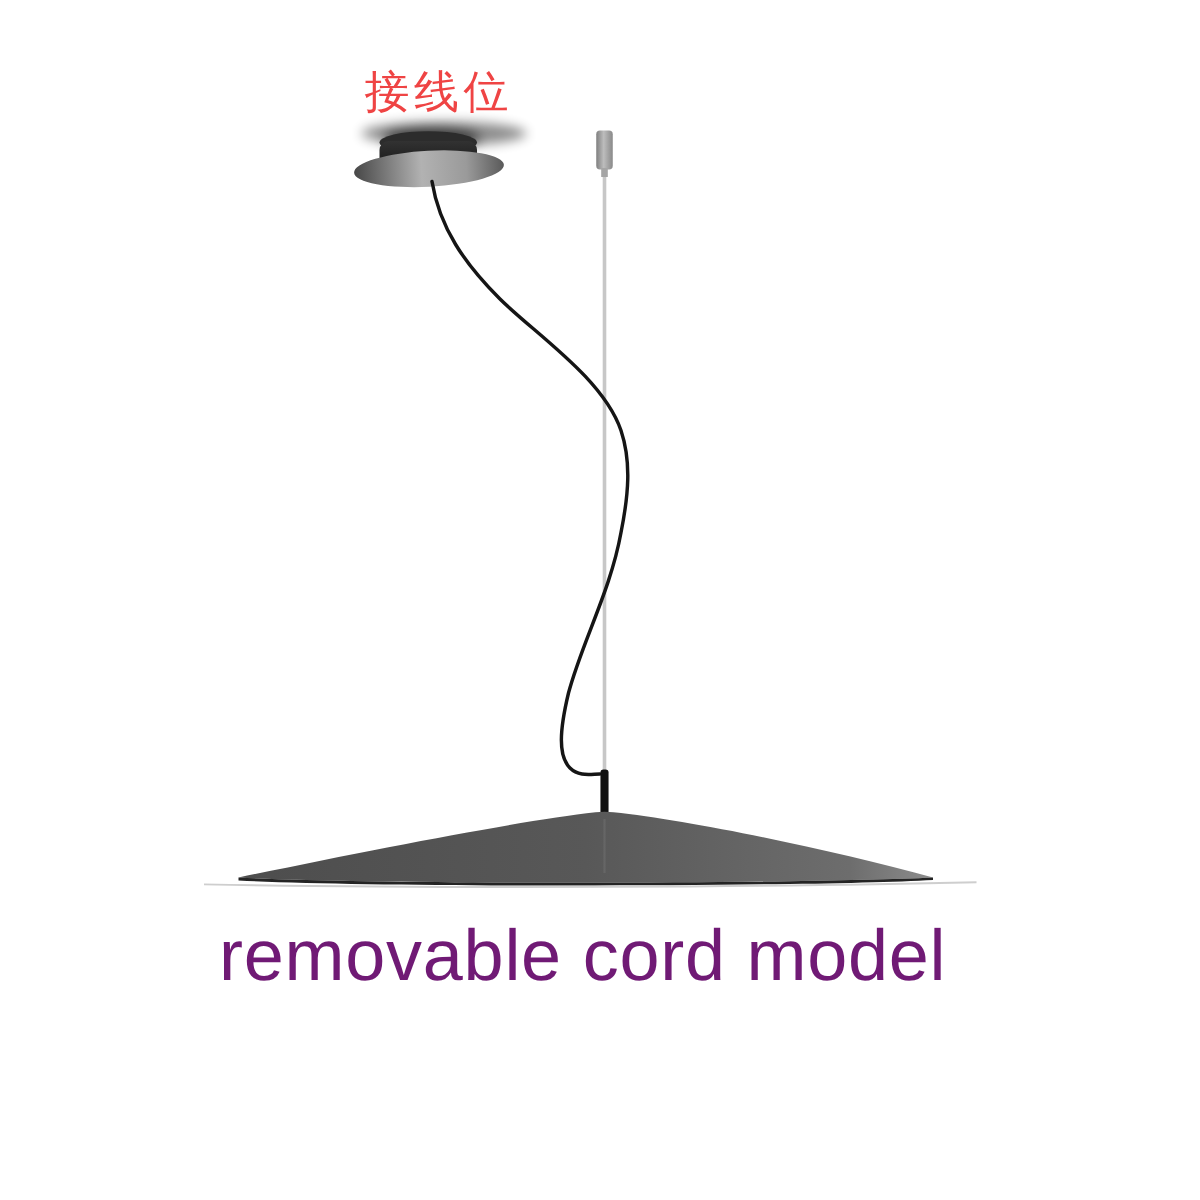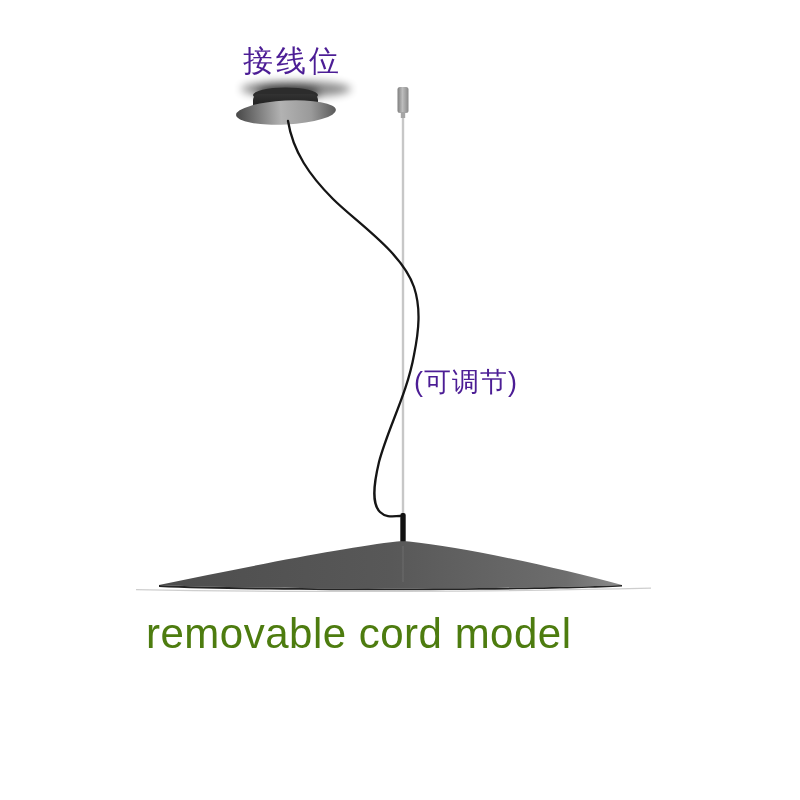"接线位" .label { color: #4c1d95 -> #ef4444 }
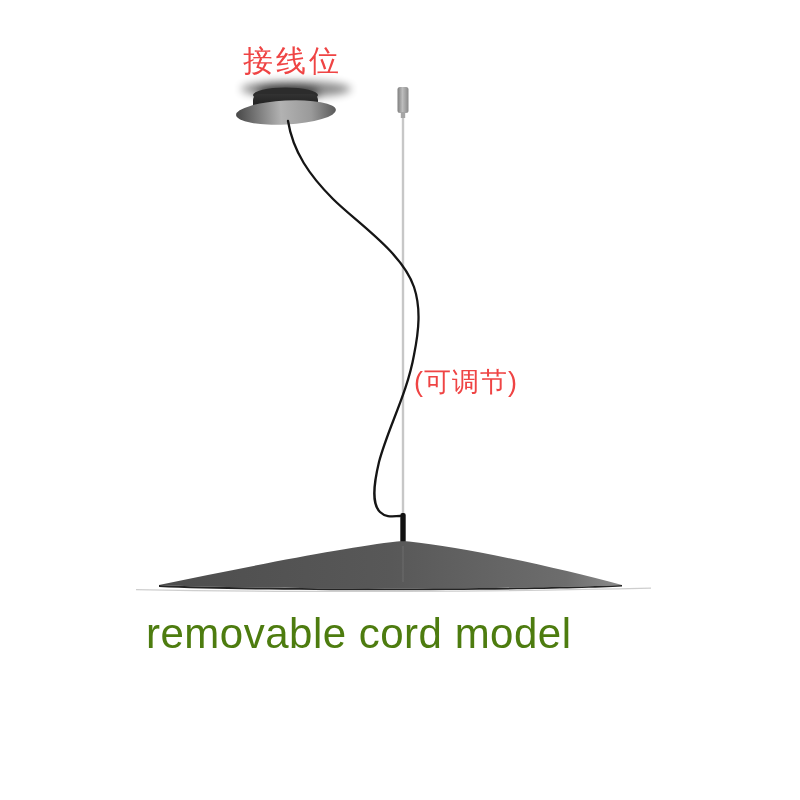"(可调节)" div { html: <div>(可调节)</div> -> none }
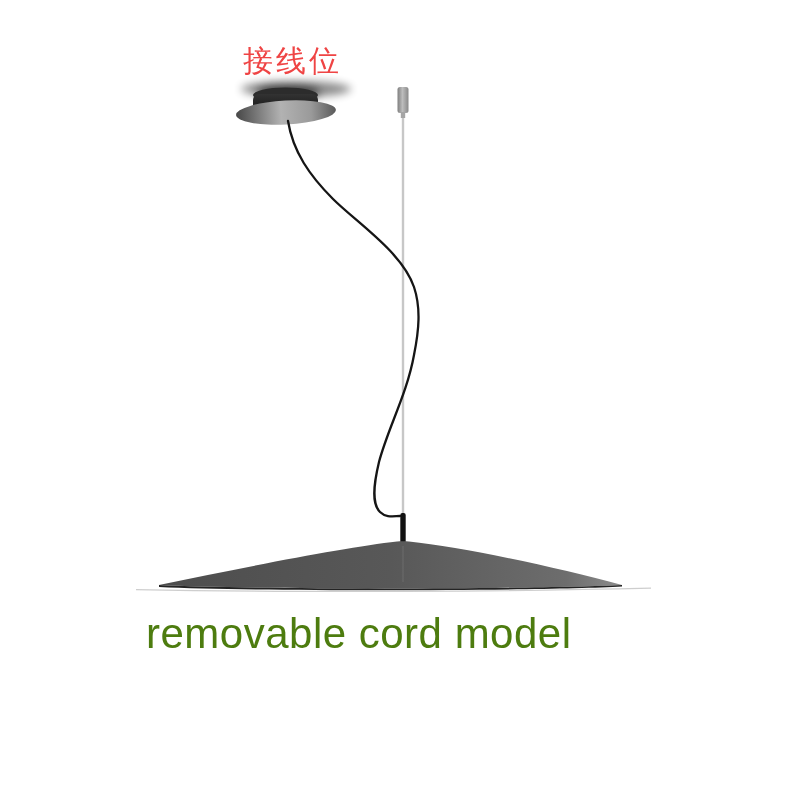"removable cord model" #caption { color: #4d7c0f -> #701a75; font-size: 42px -> 48px }
